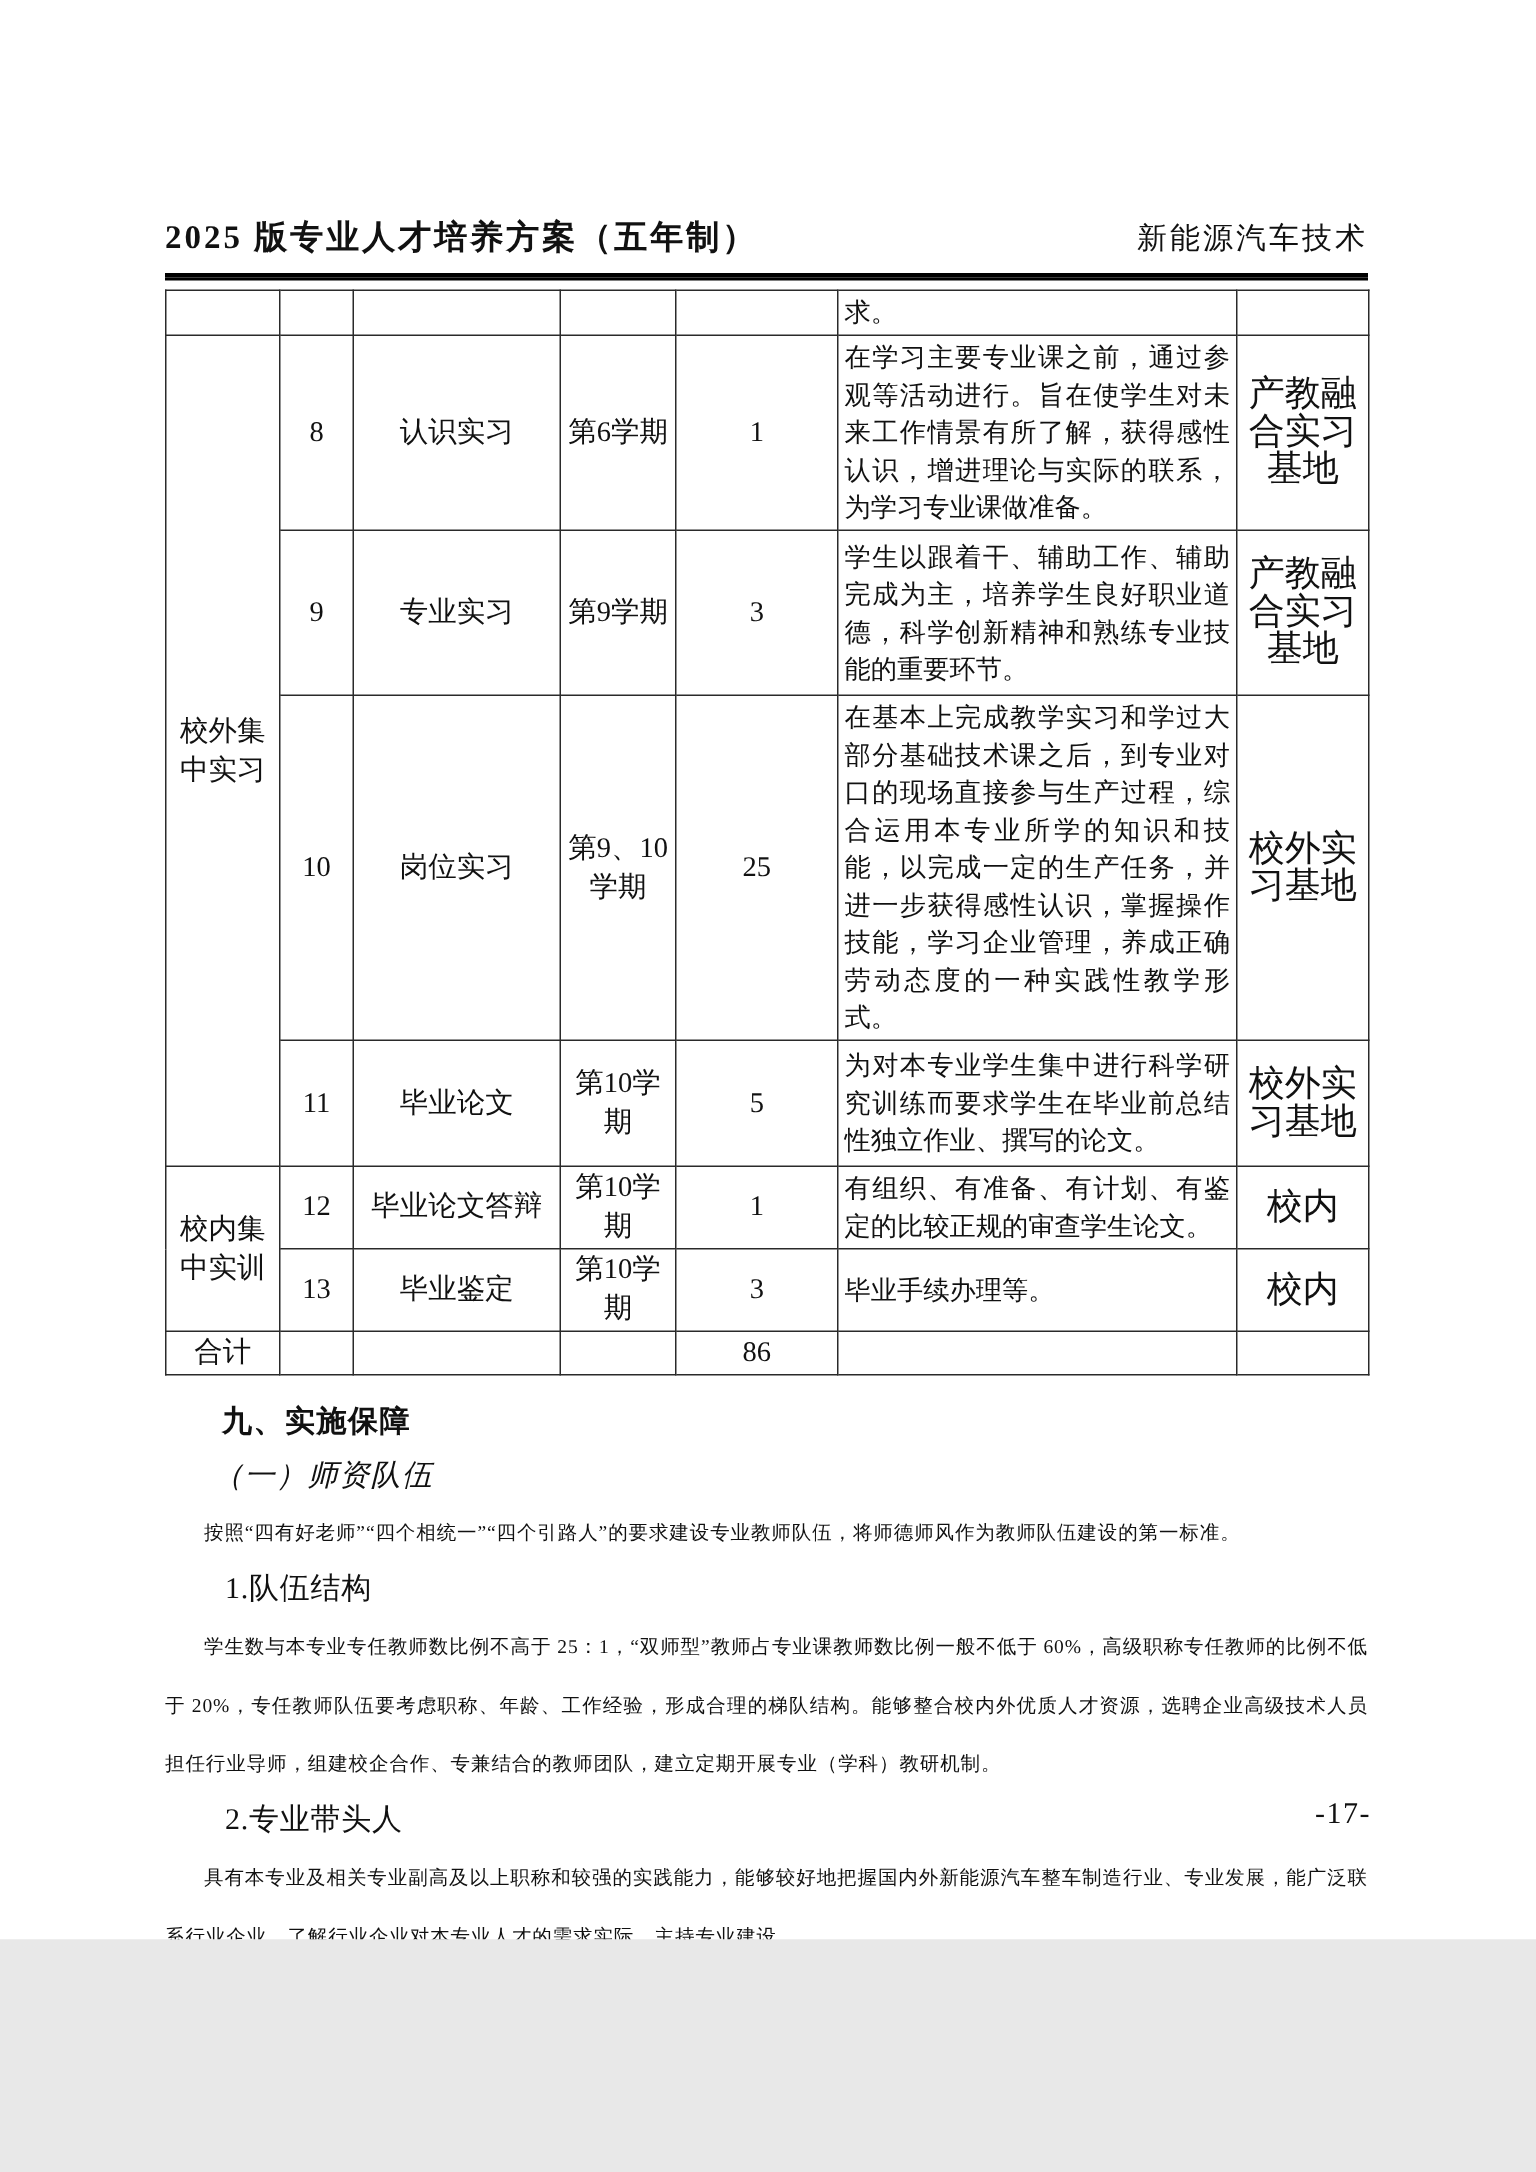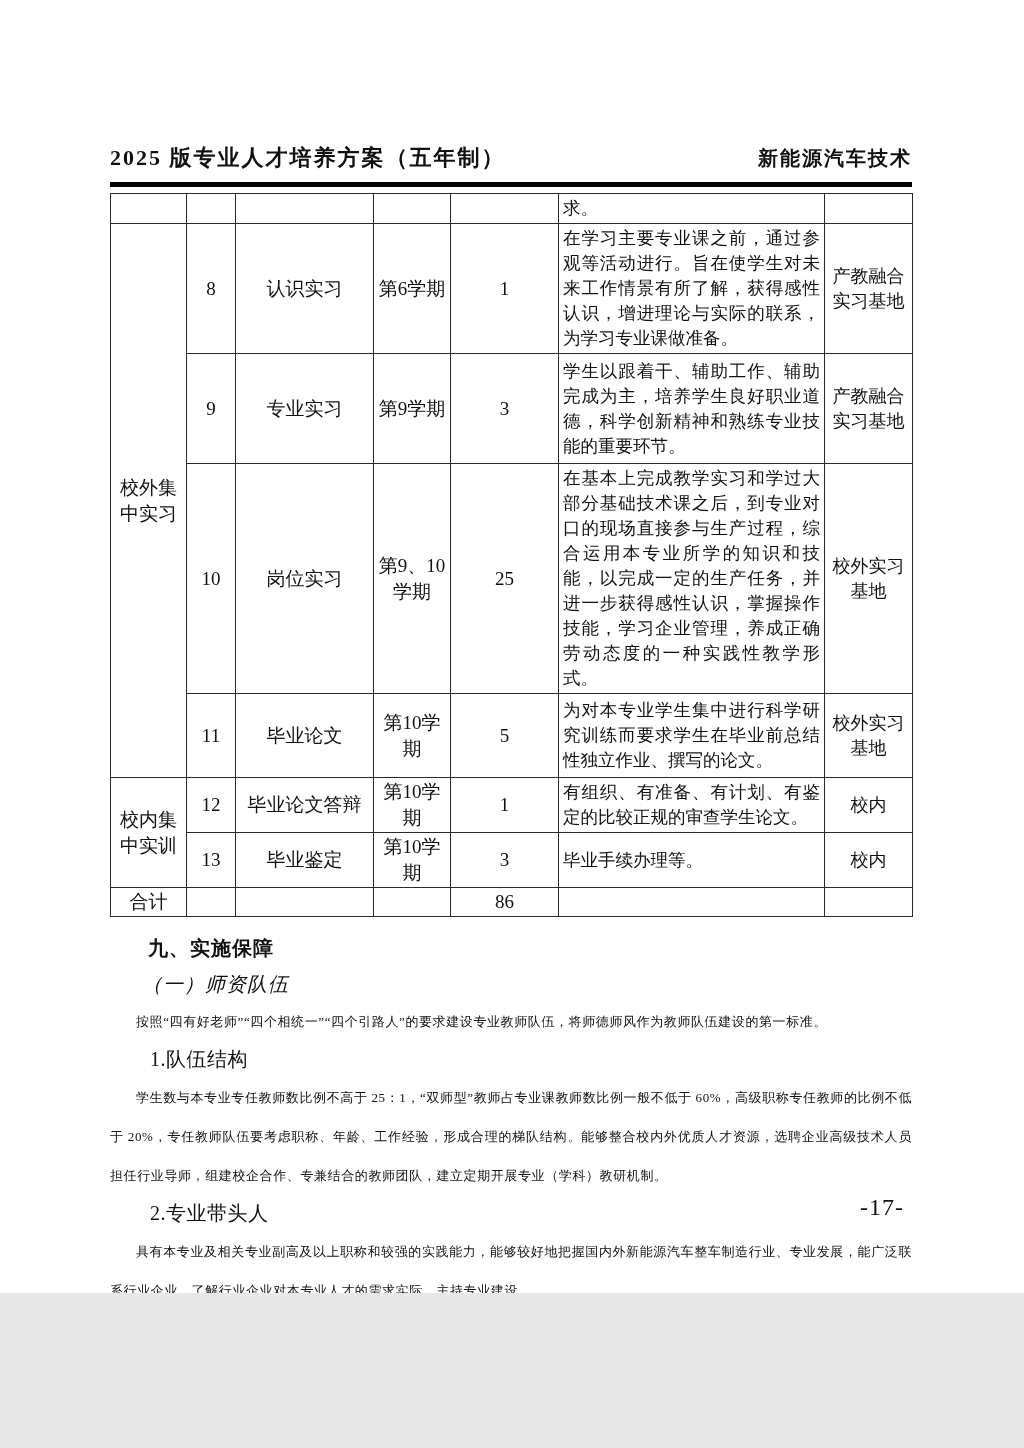"新能源汽车技术" .h-right { font-weight: bold -> normal }
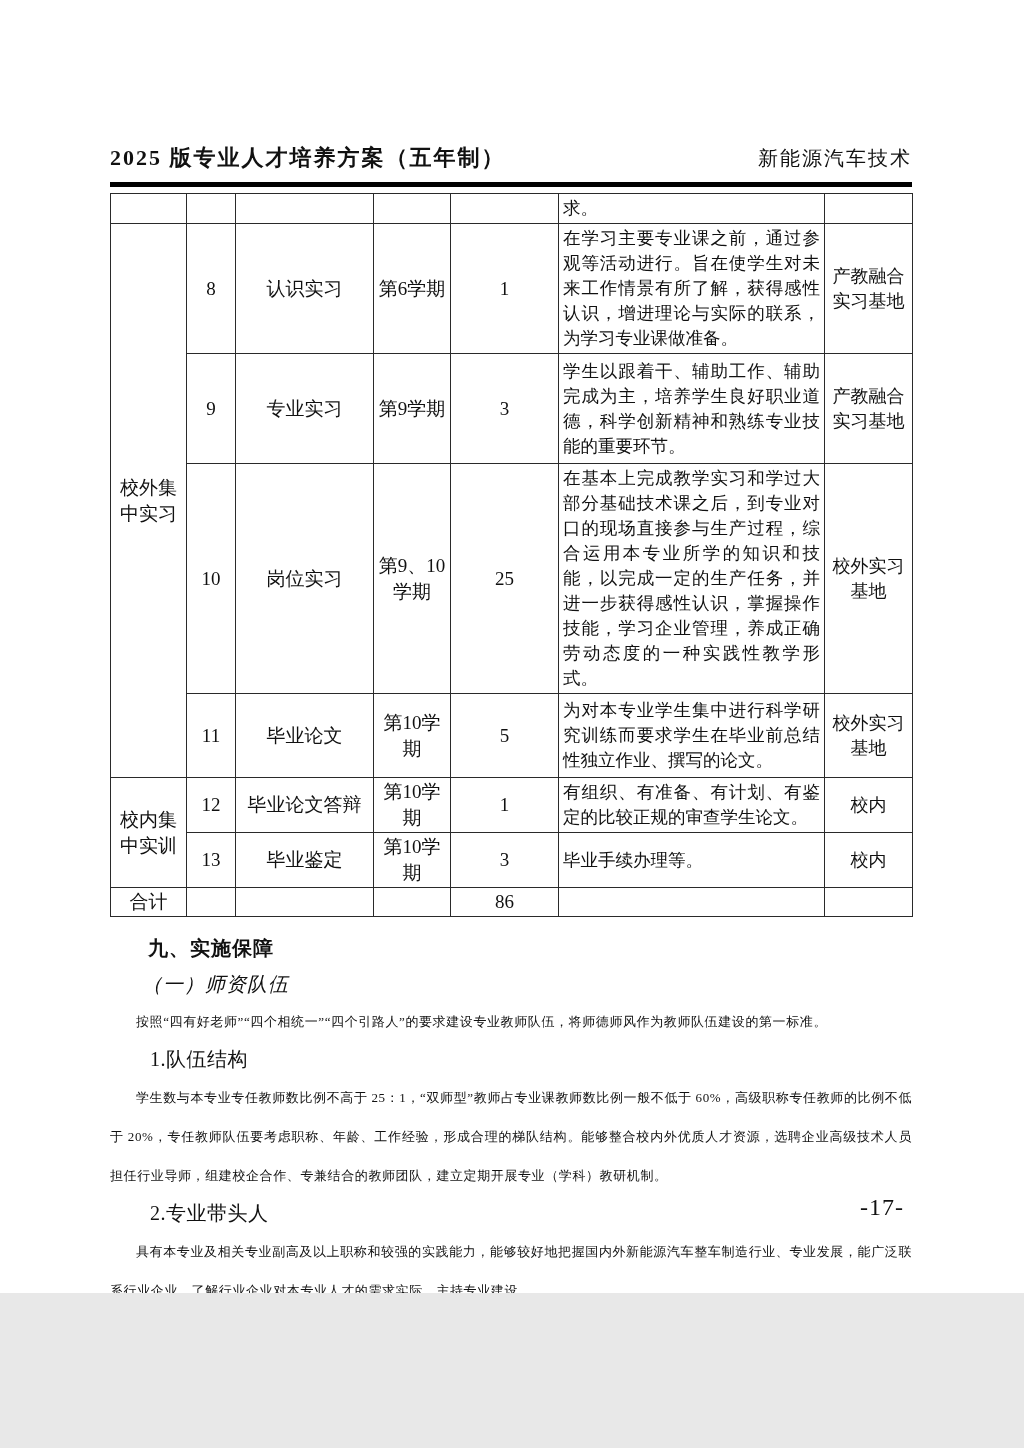"产教融合实习基地" table.practice td.place { font-size: 18px -> 24px }
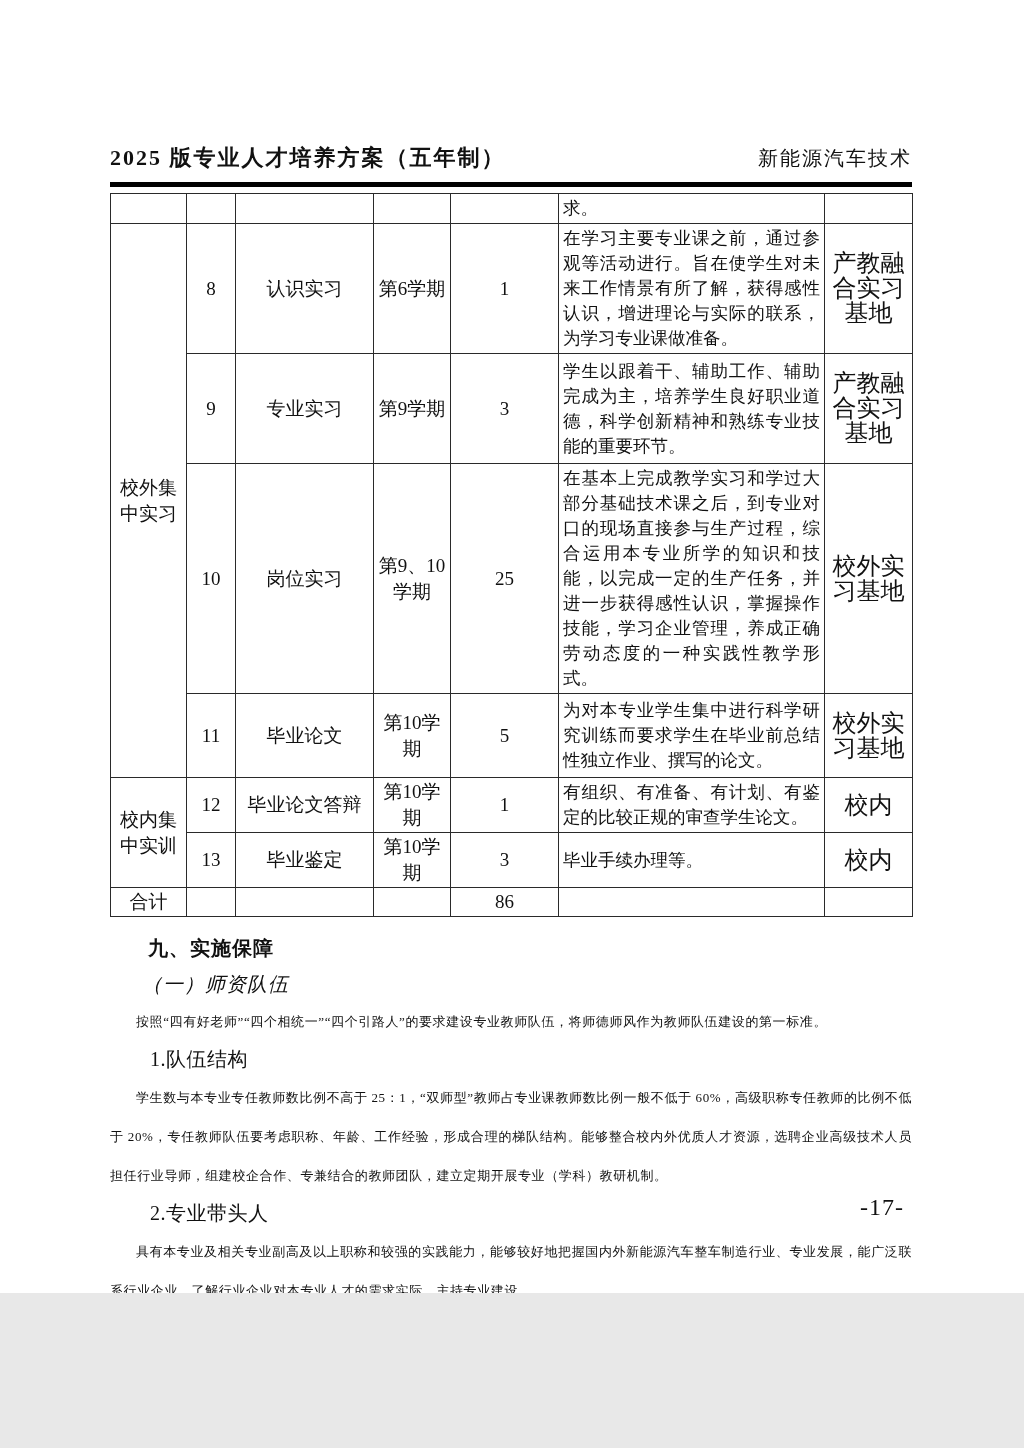"-17-" .pageno { font-size: 24px -> 20px; right: 120px -> 110px }
